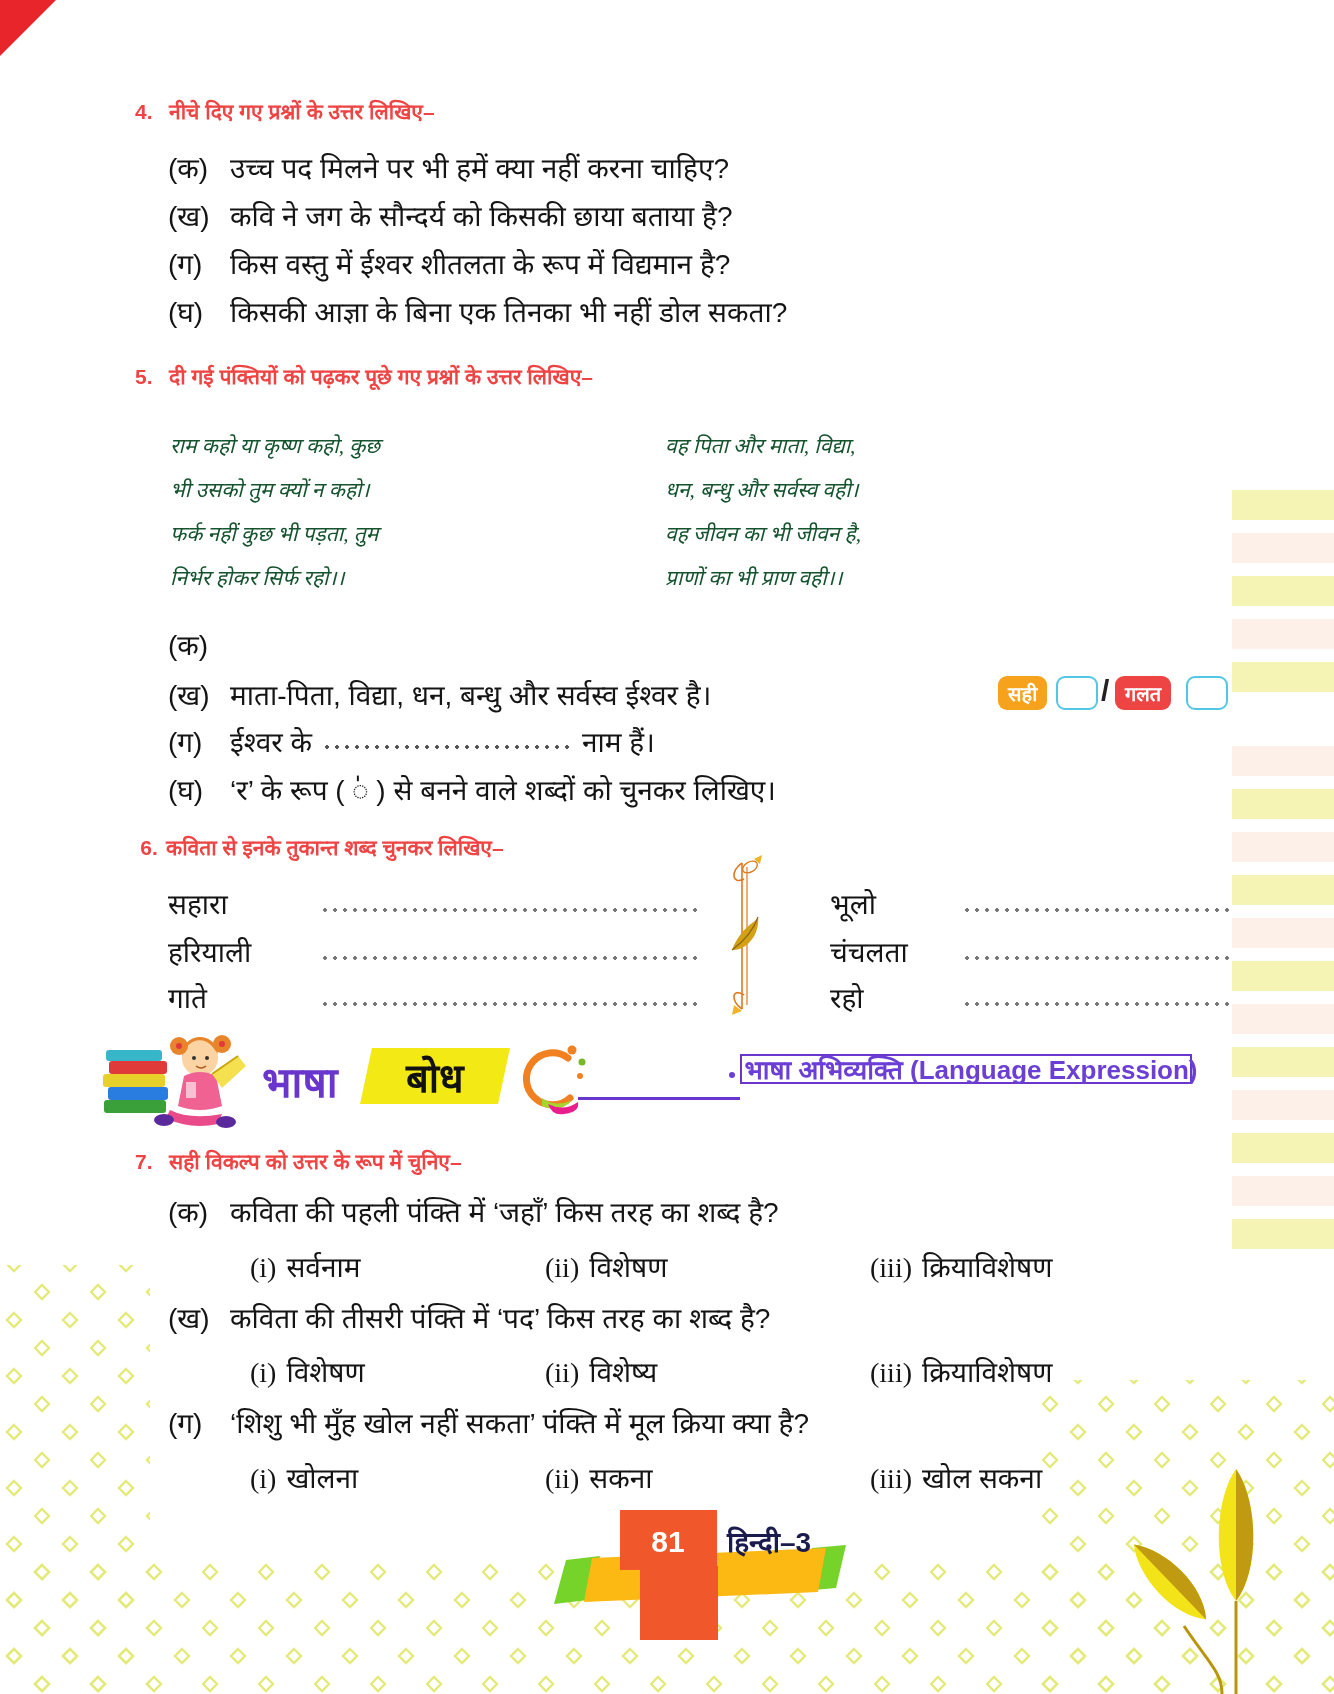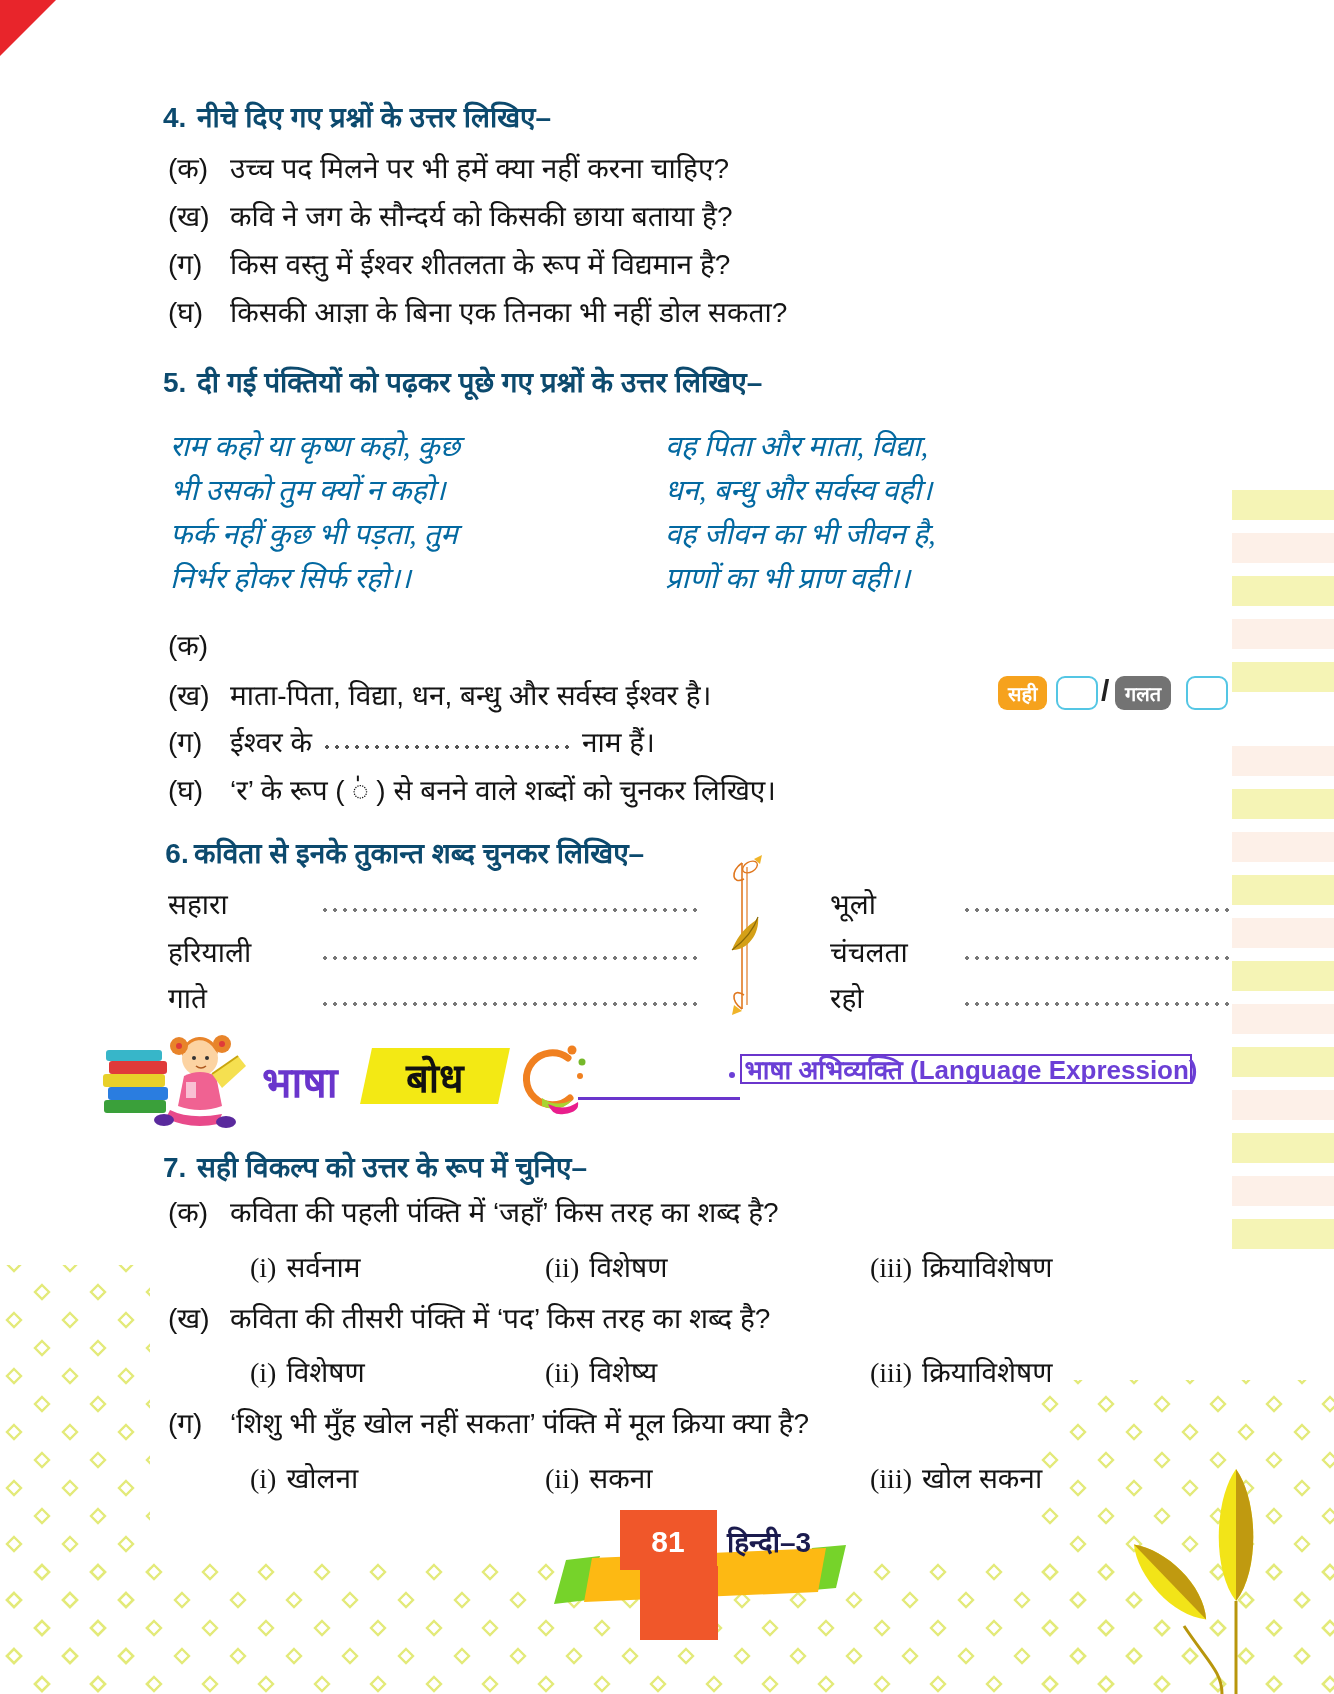"4. नीचे दिए गए प्रश्नों" .heading { color: #0c4a6e -> #ef4444; font-size: 28px -> 21px; margin-left: 28px -> none }
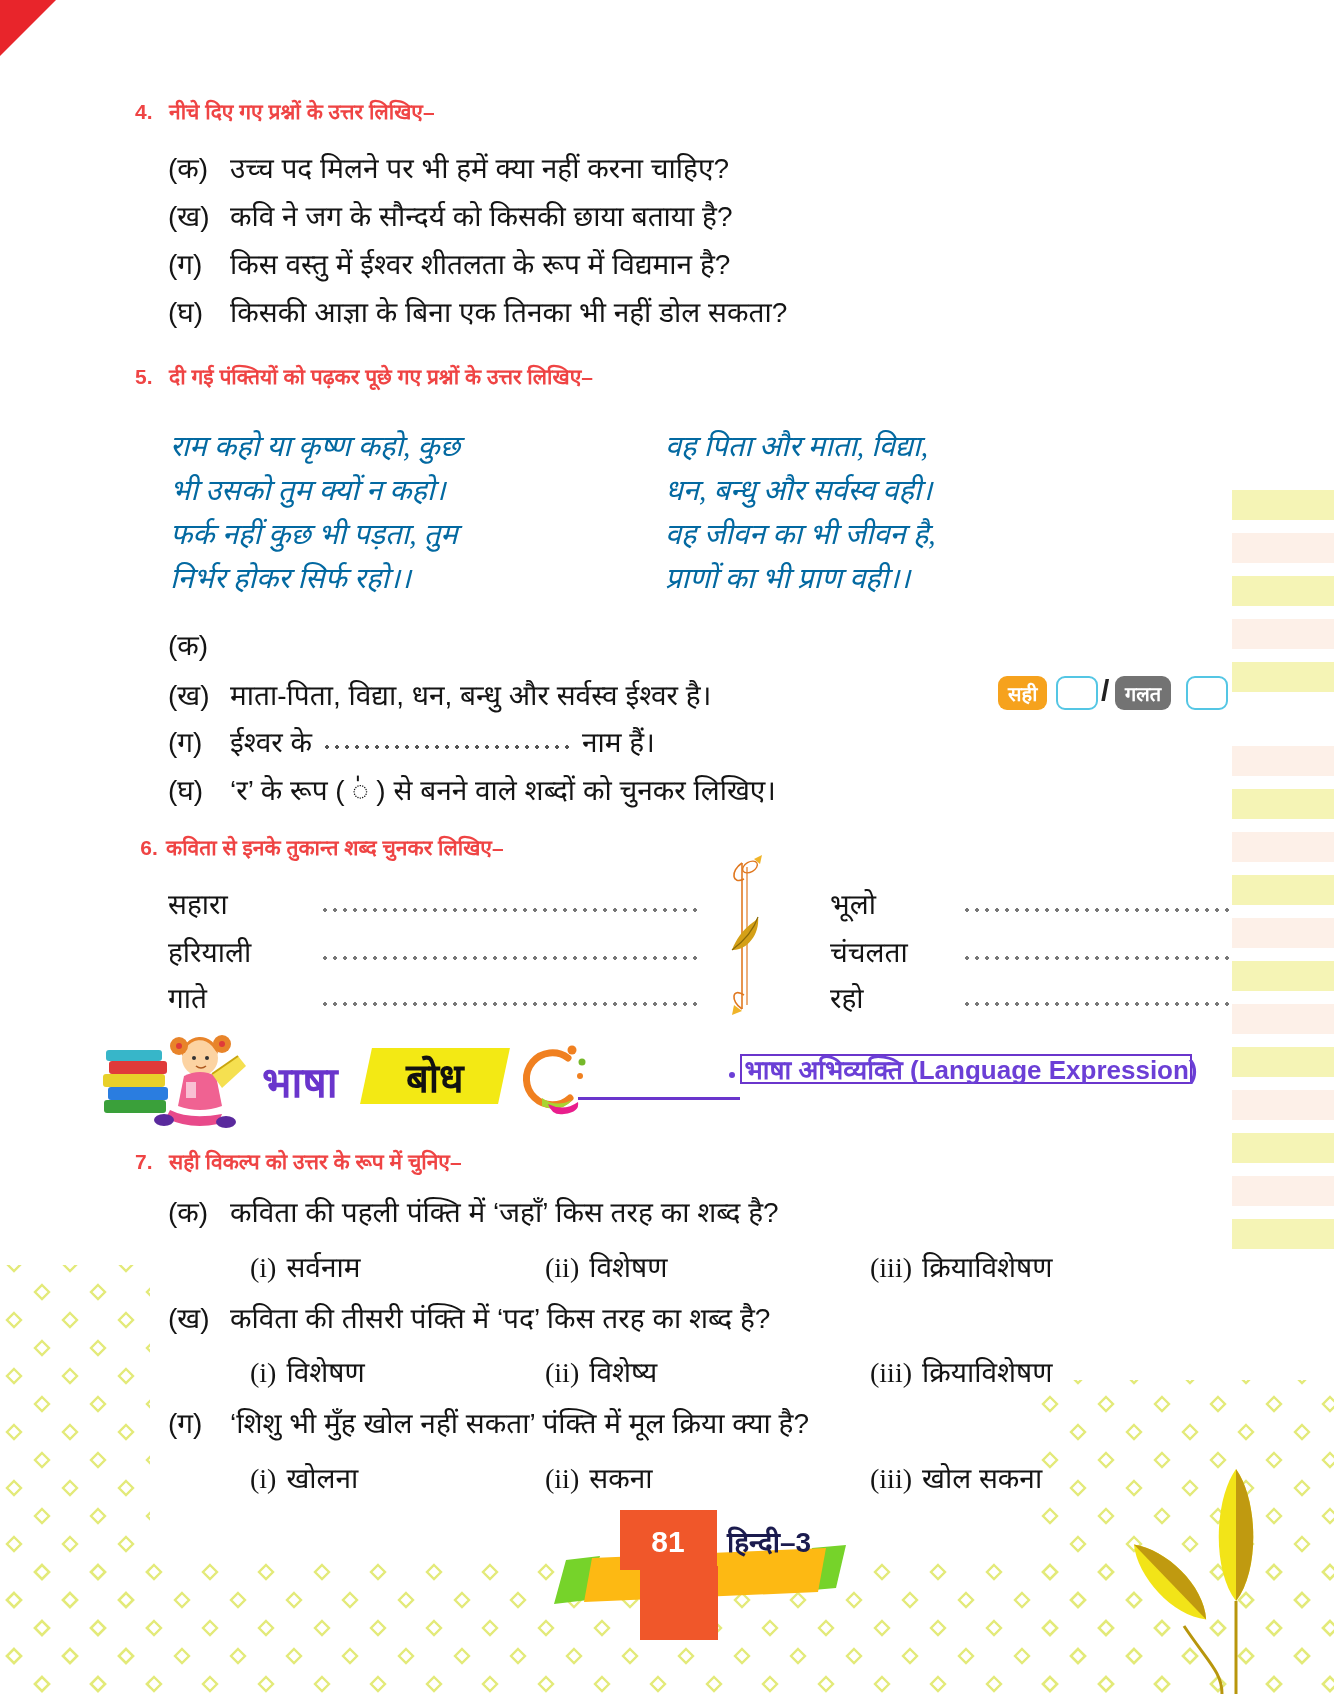"राम कहो या कृष्ण कहो," .poem { color: #0369a1 -> #14532d; font-size: 29px -> 21px }
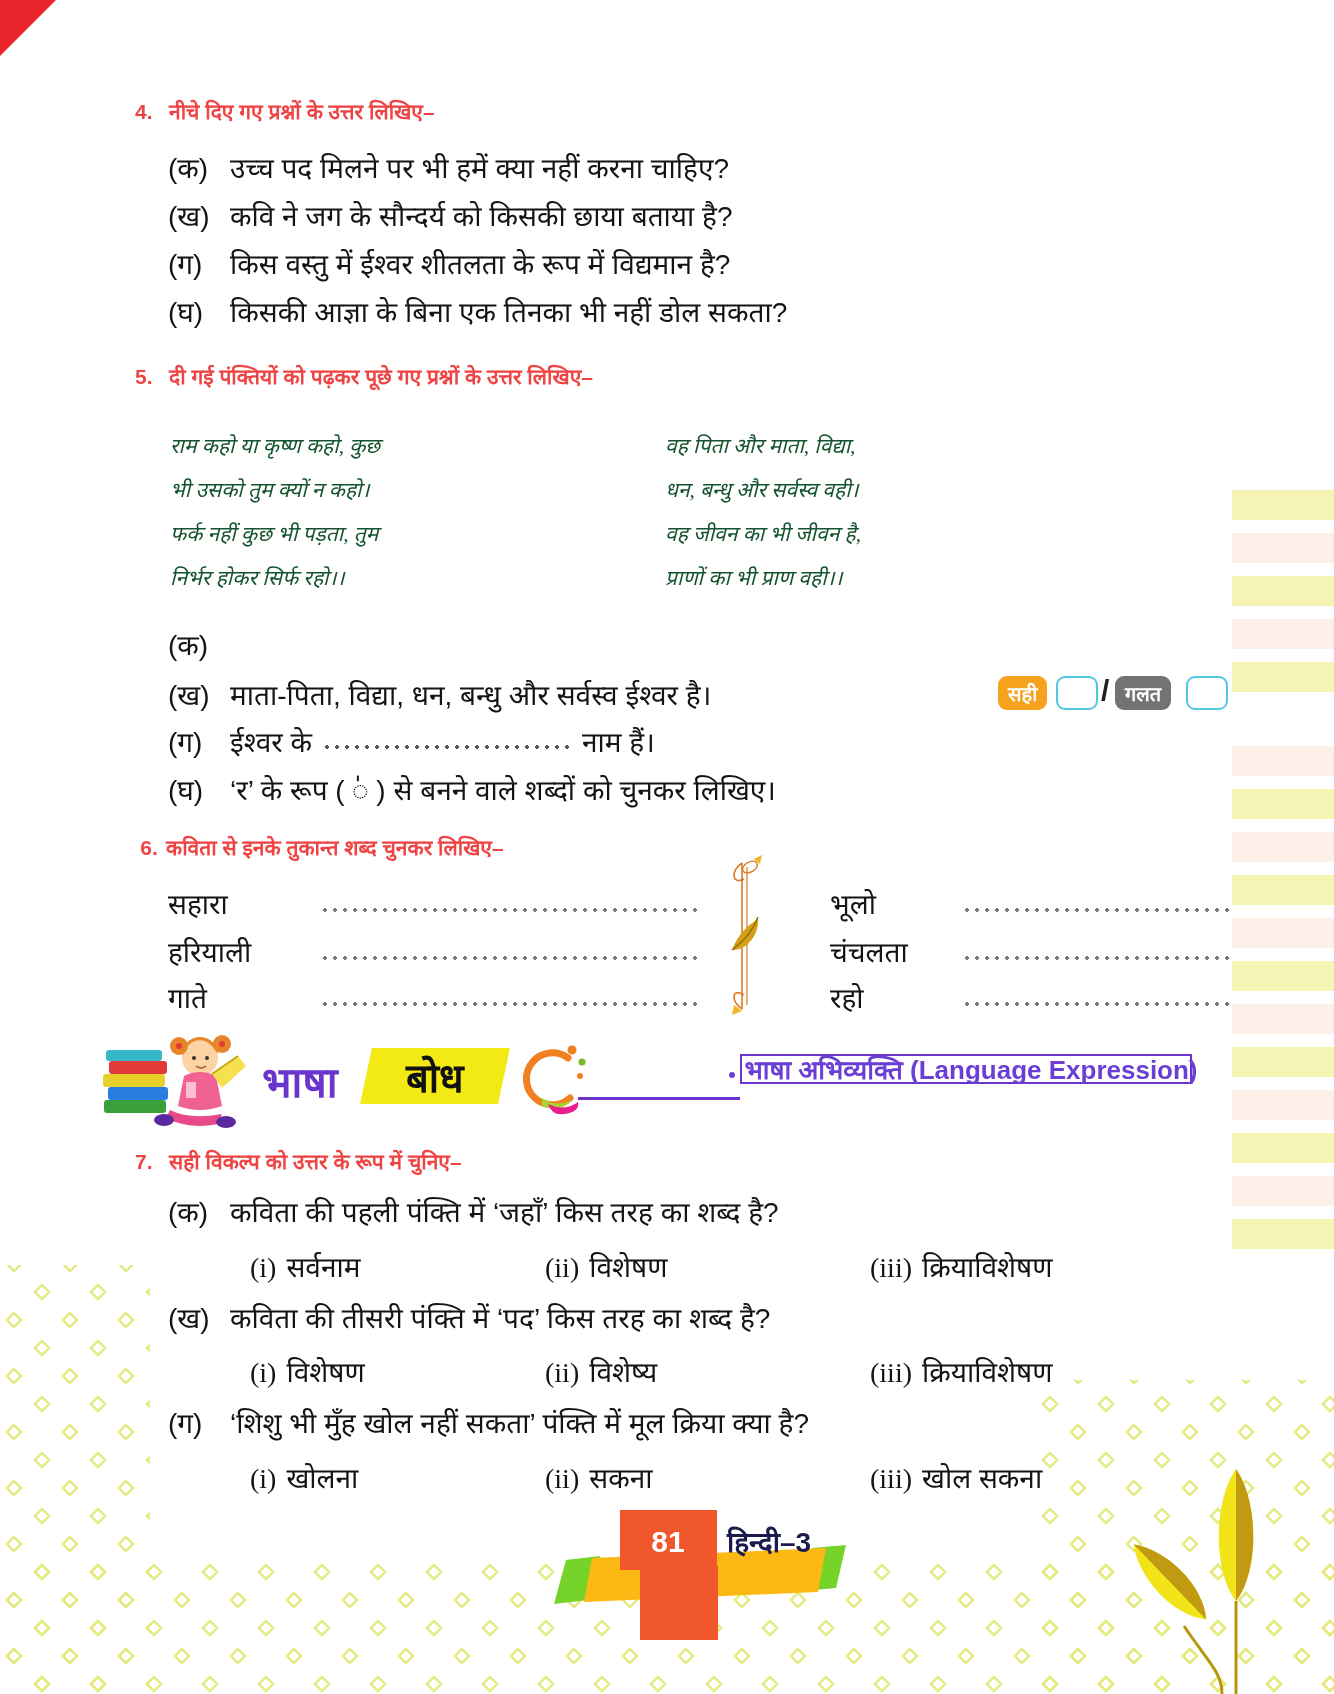"गलत" div.badge { background: #737373 -> #ef4444 }
